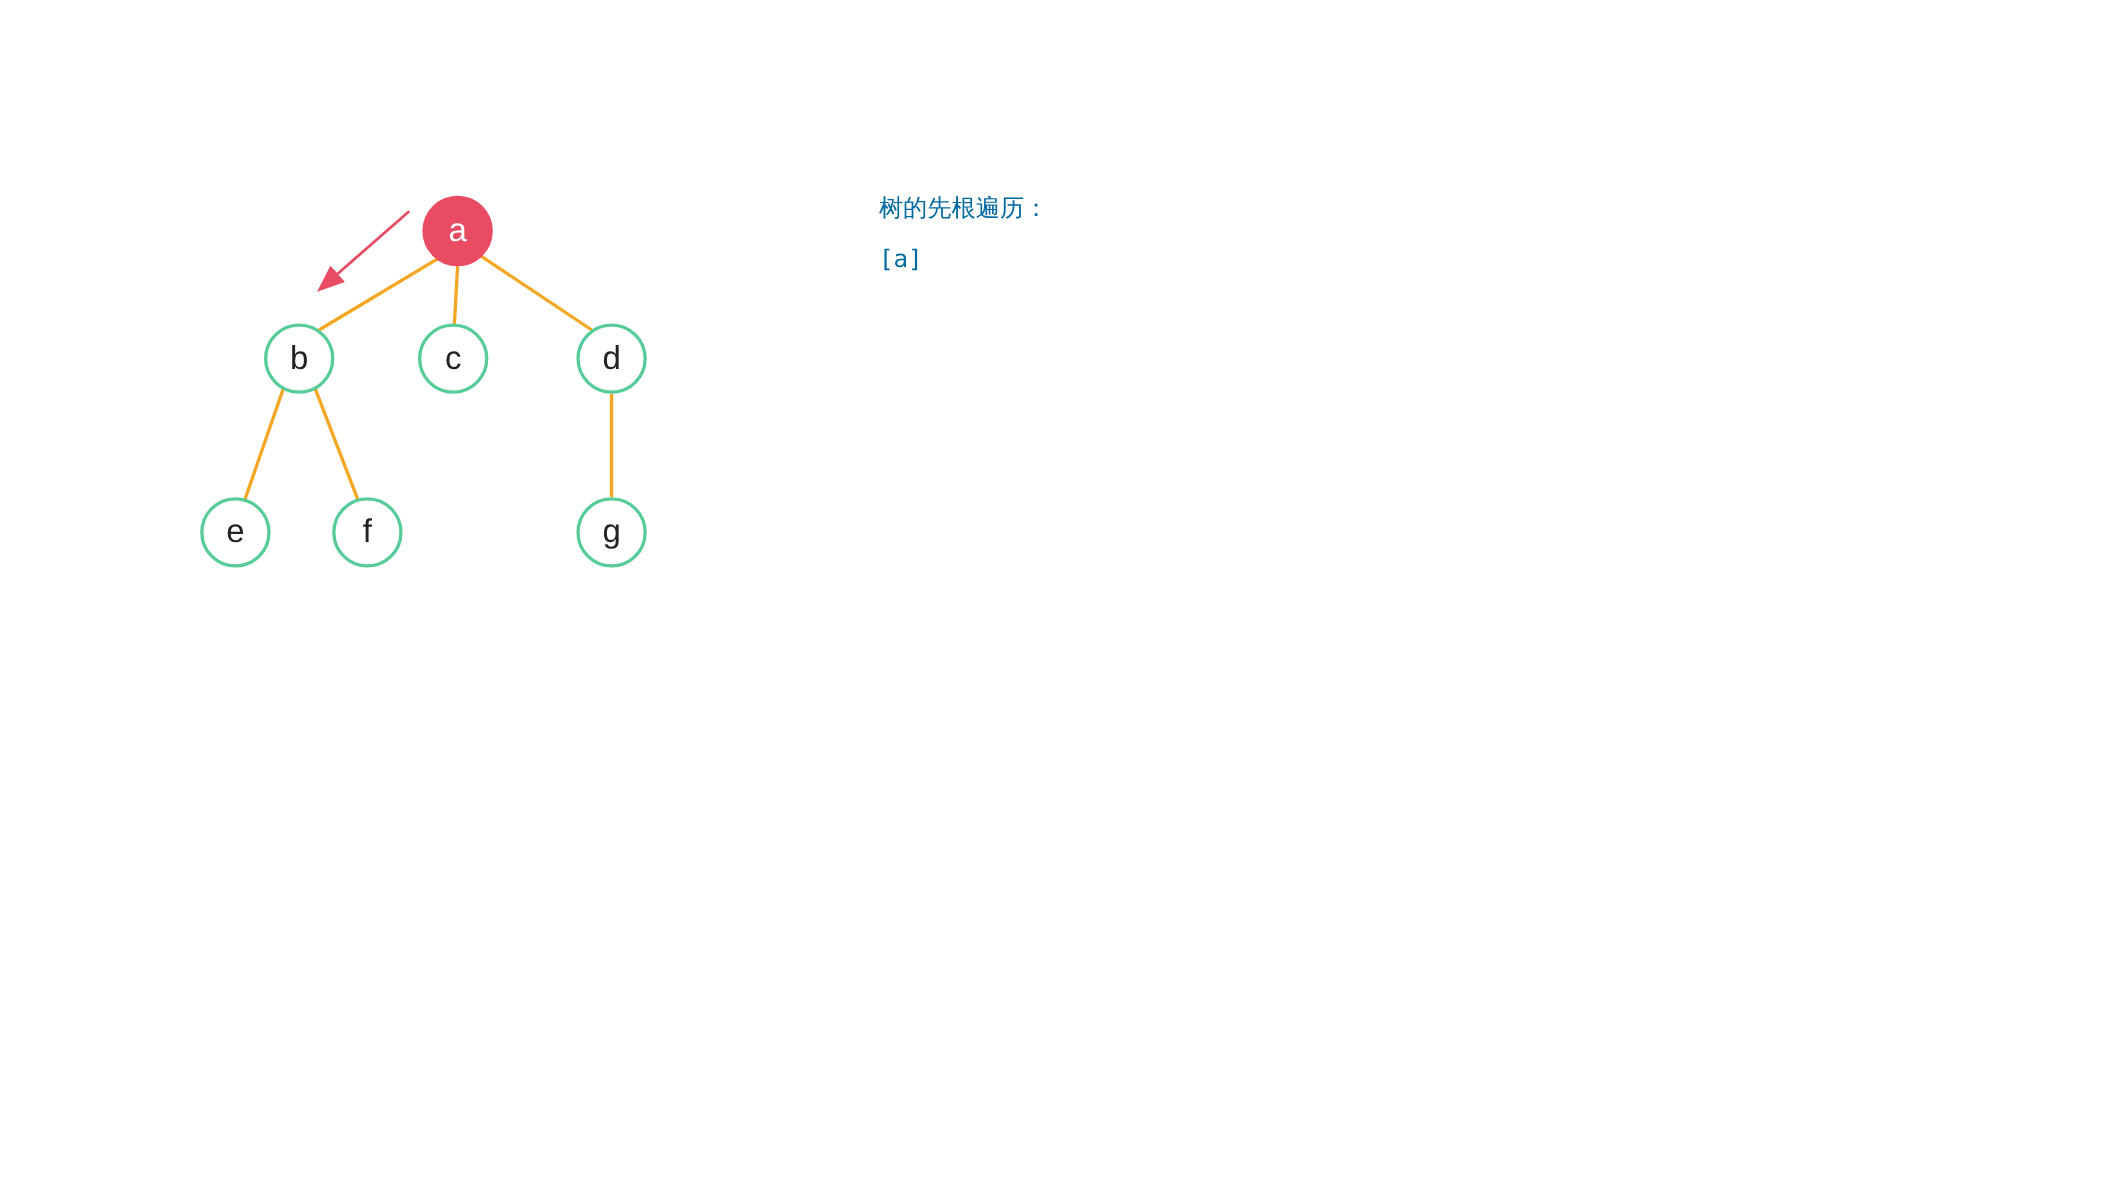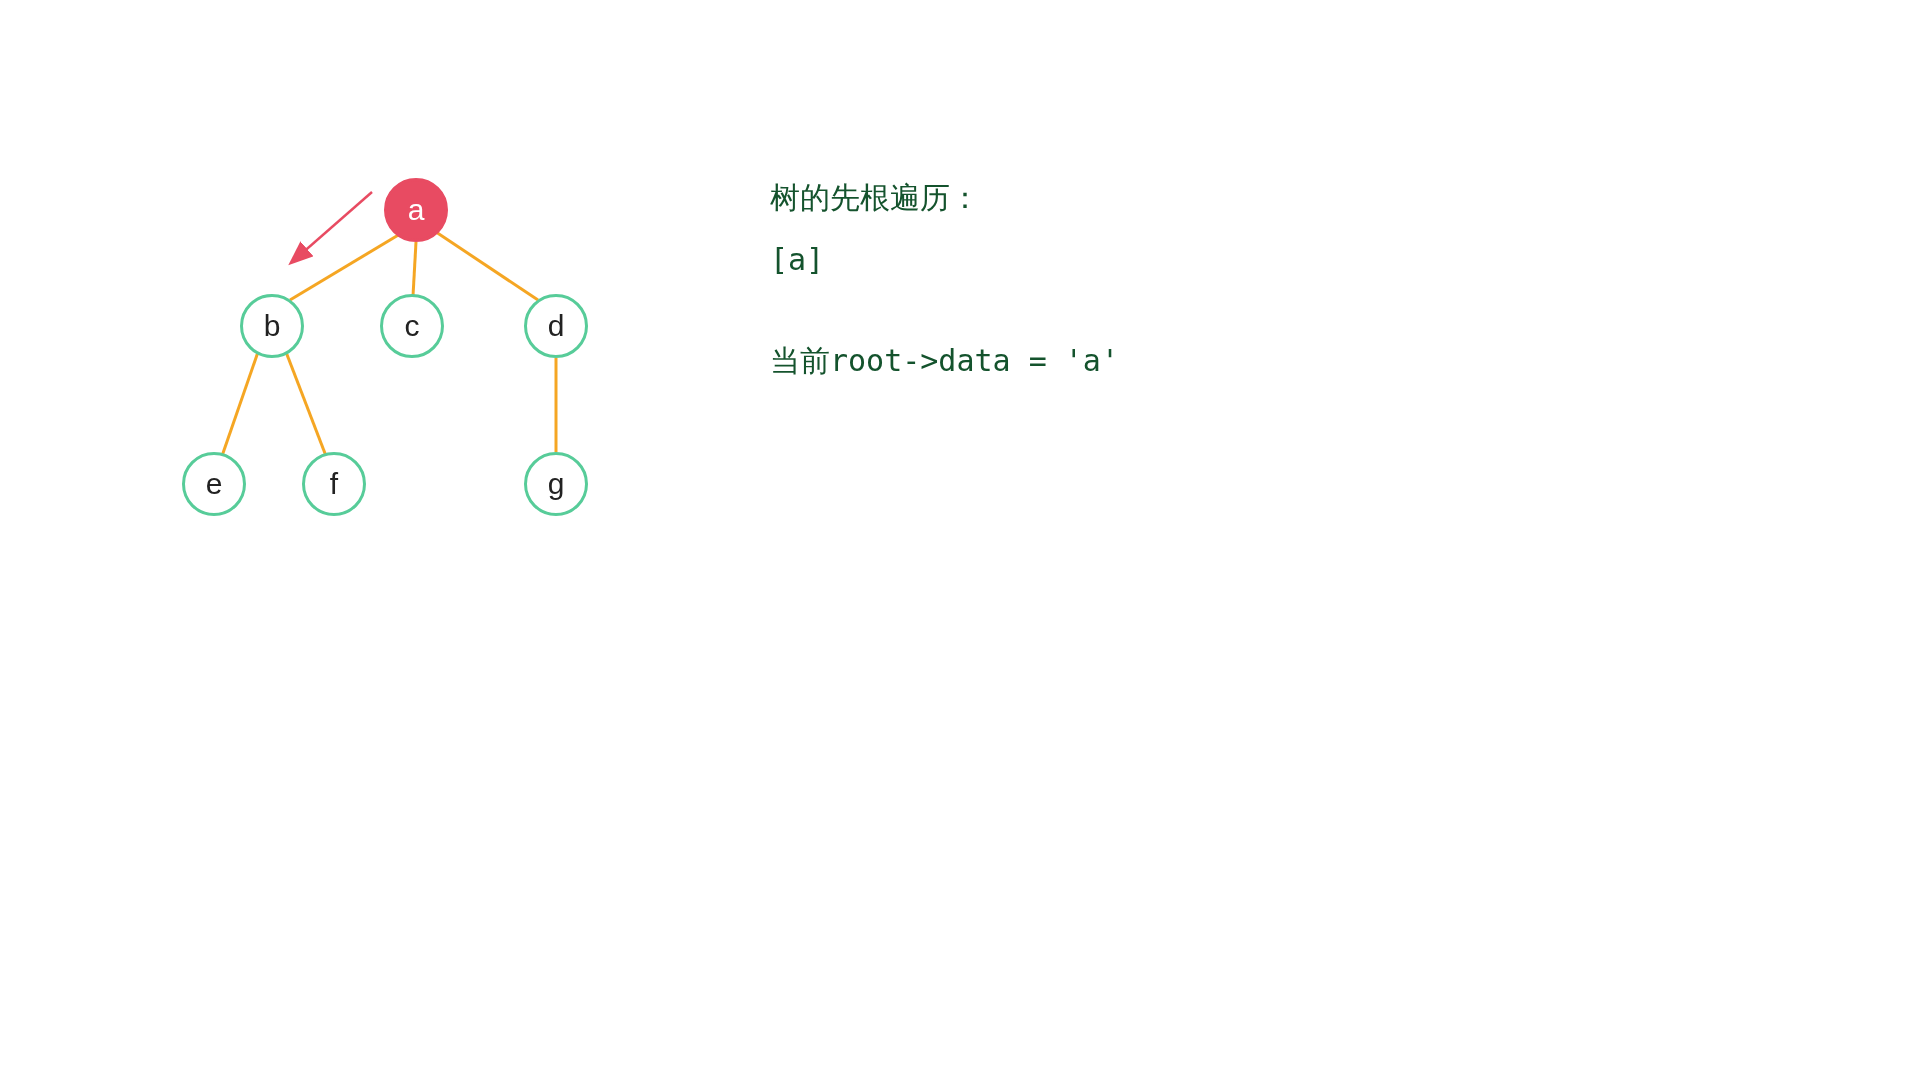"树的先根遍历：" .text-block { color: #14532d -> #0369a1; font-size: 30px -> 22px; left: 770px -> 799px }
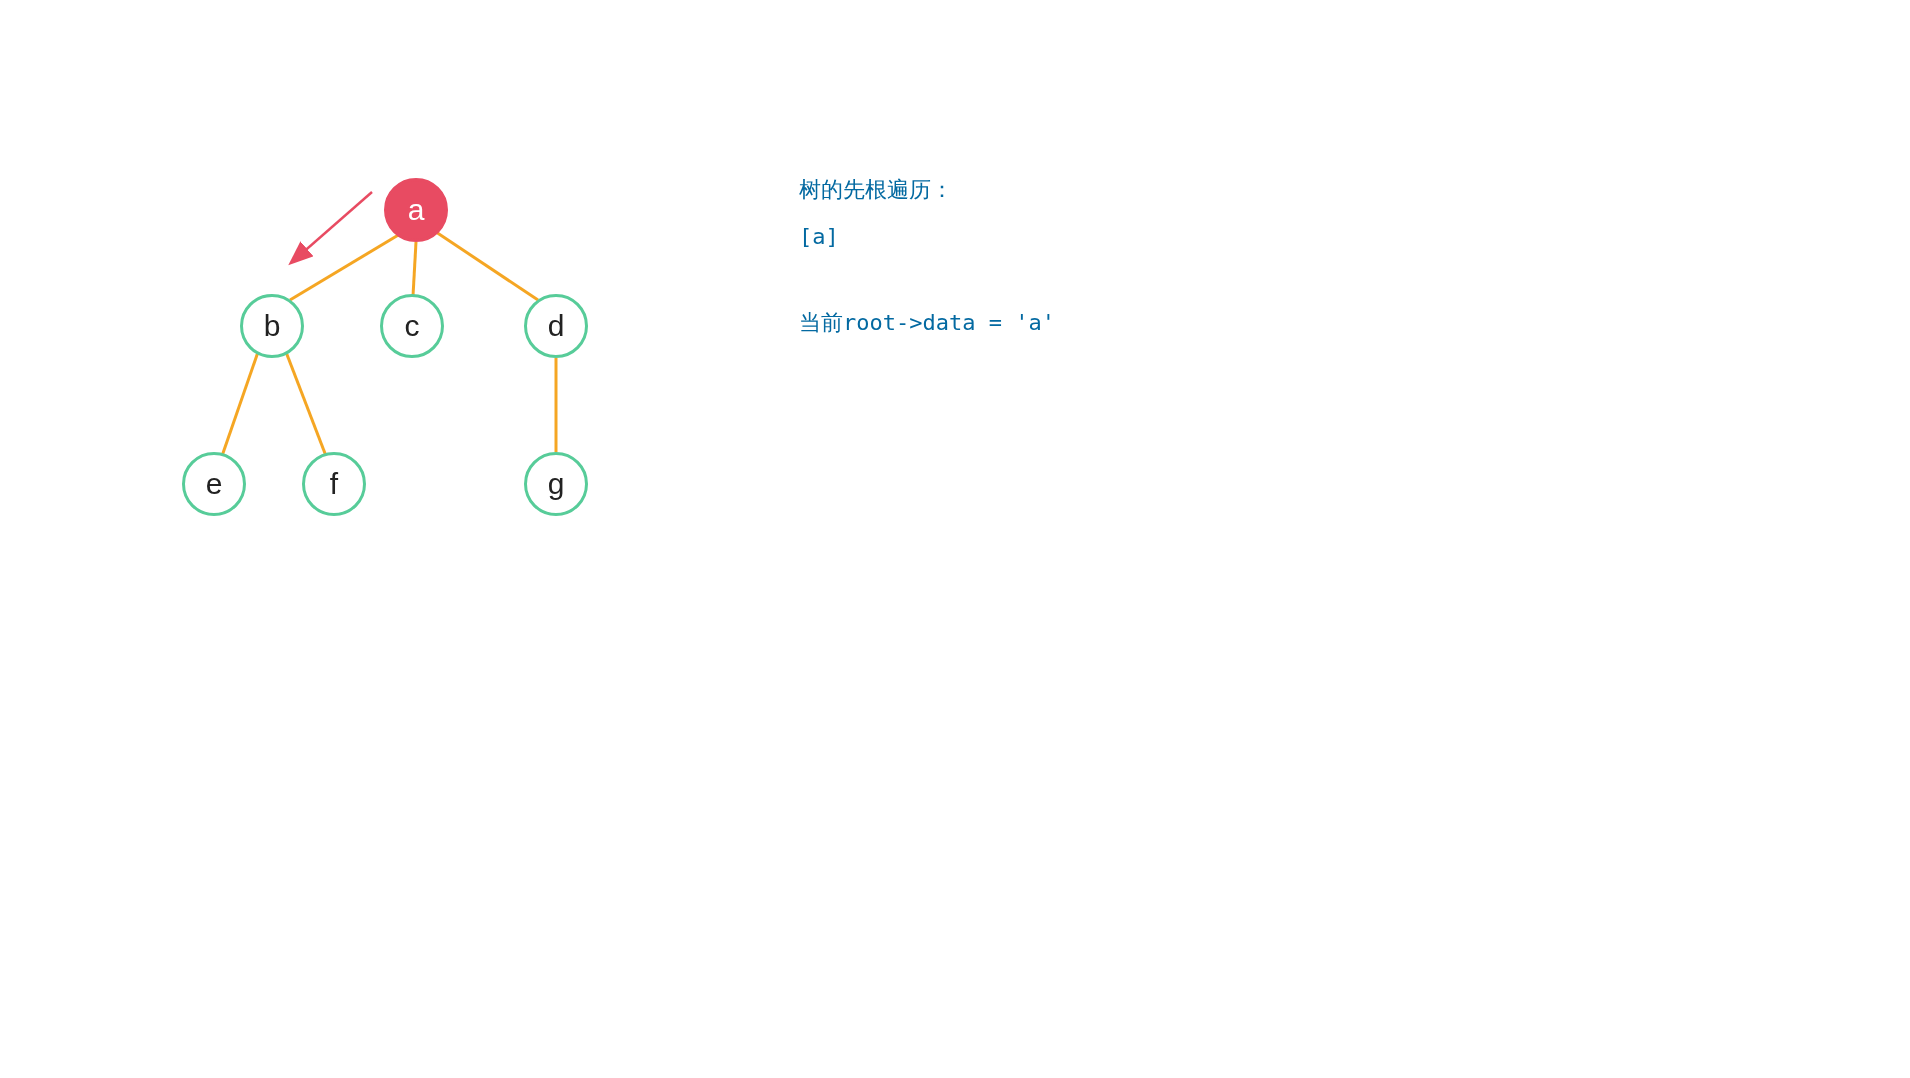"当前root->data = 'a'" div.text-line { html: <div>当前root-&gt;data = 'a'</div> -> none }
